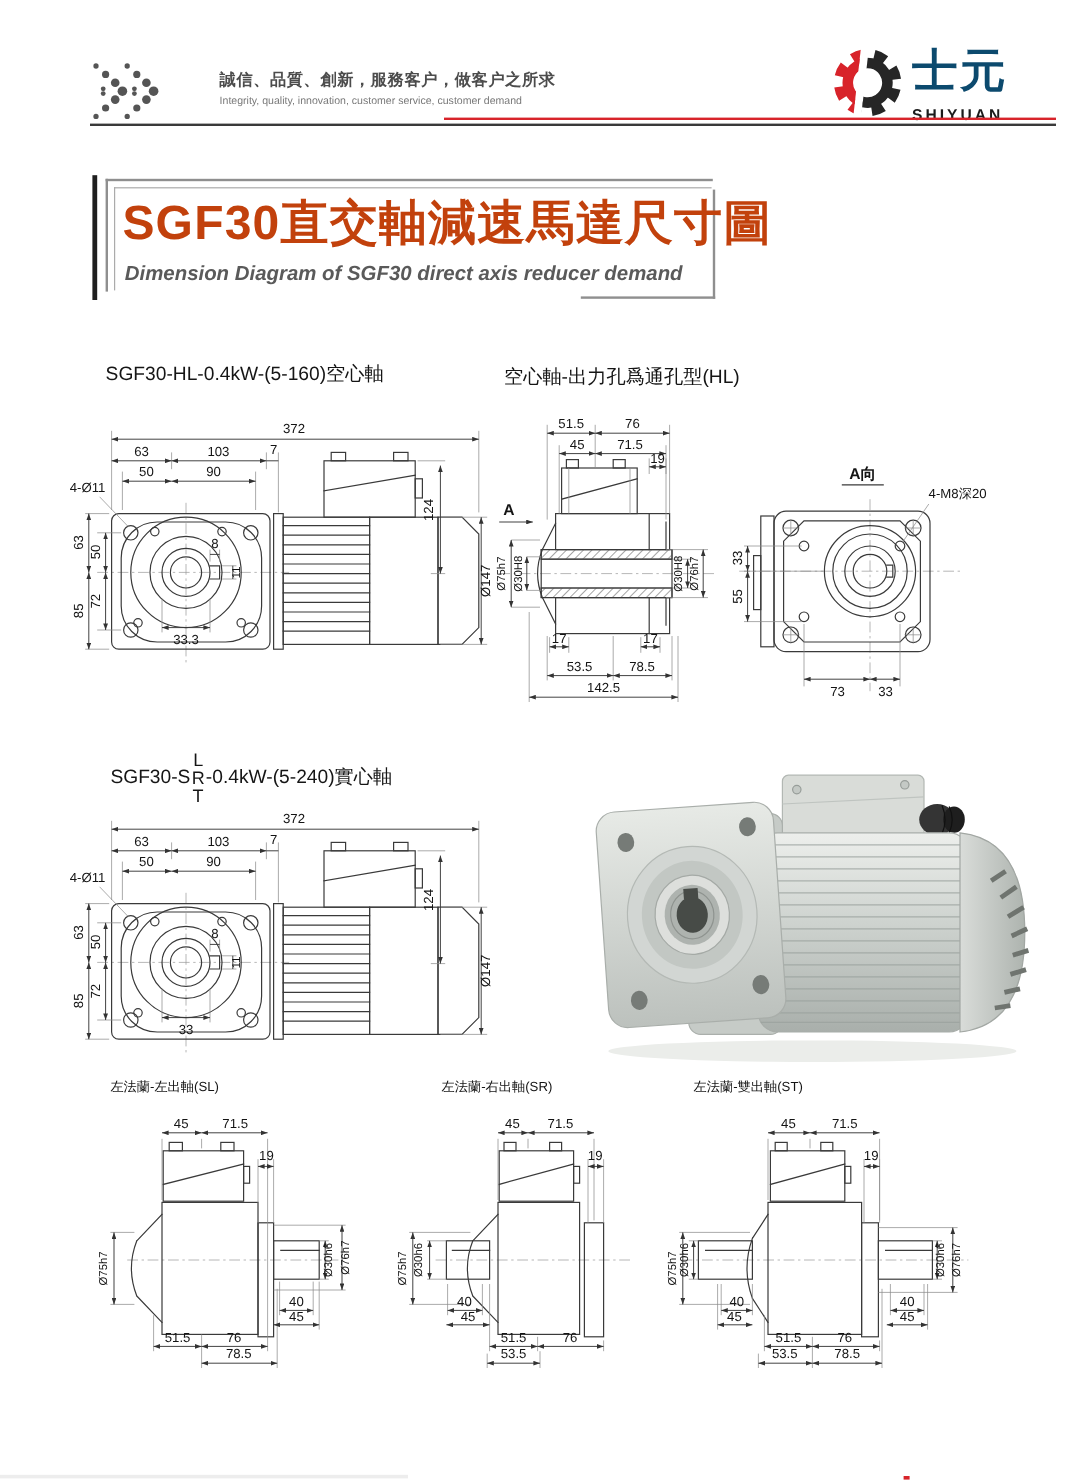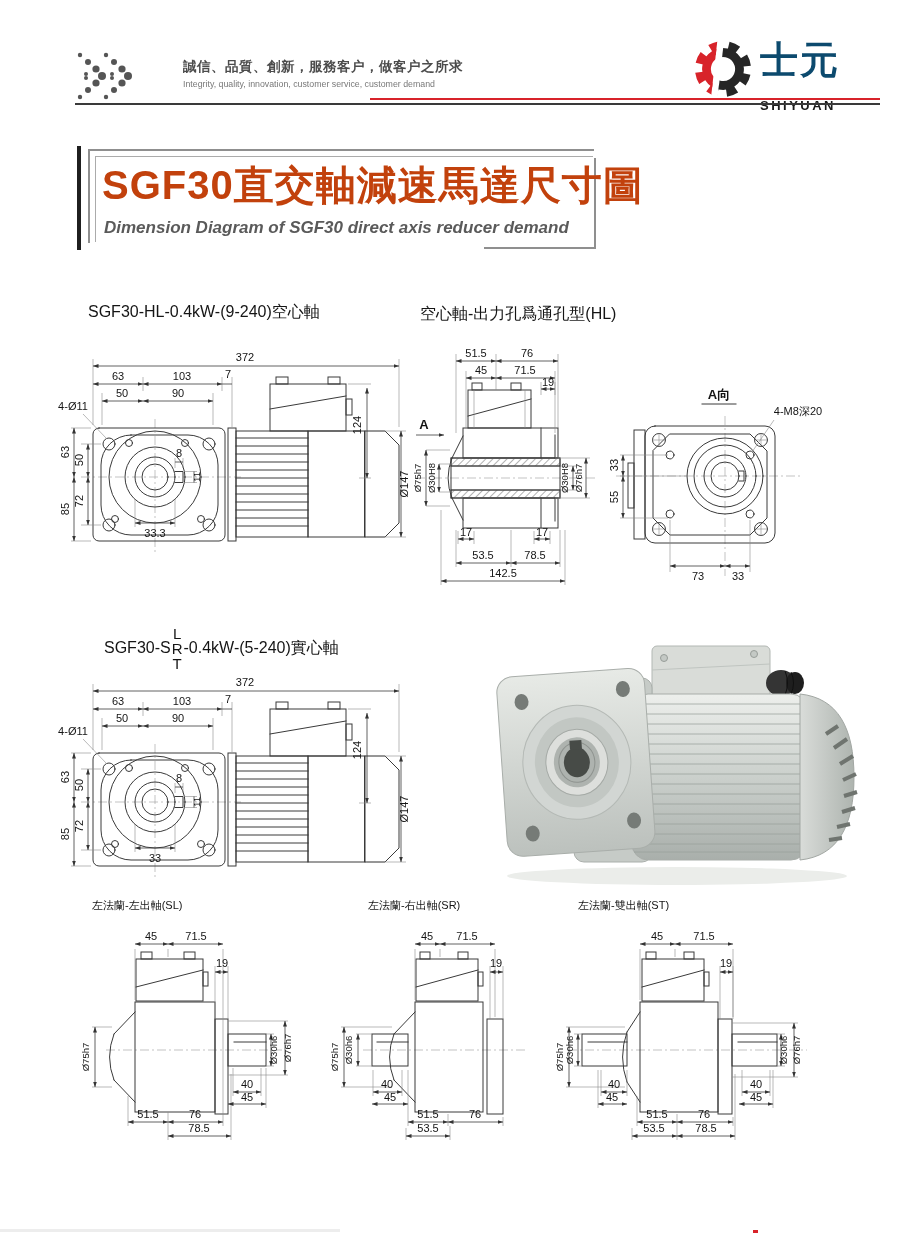"SHIYUAN" .brand-en { margin-top: 18px -> 8px }
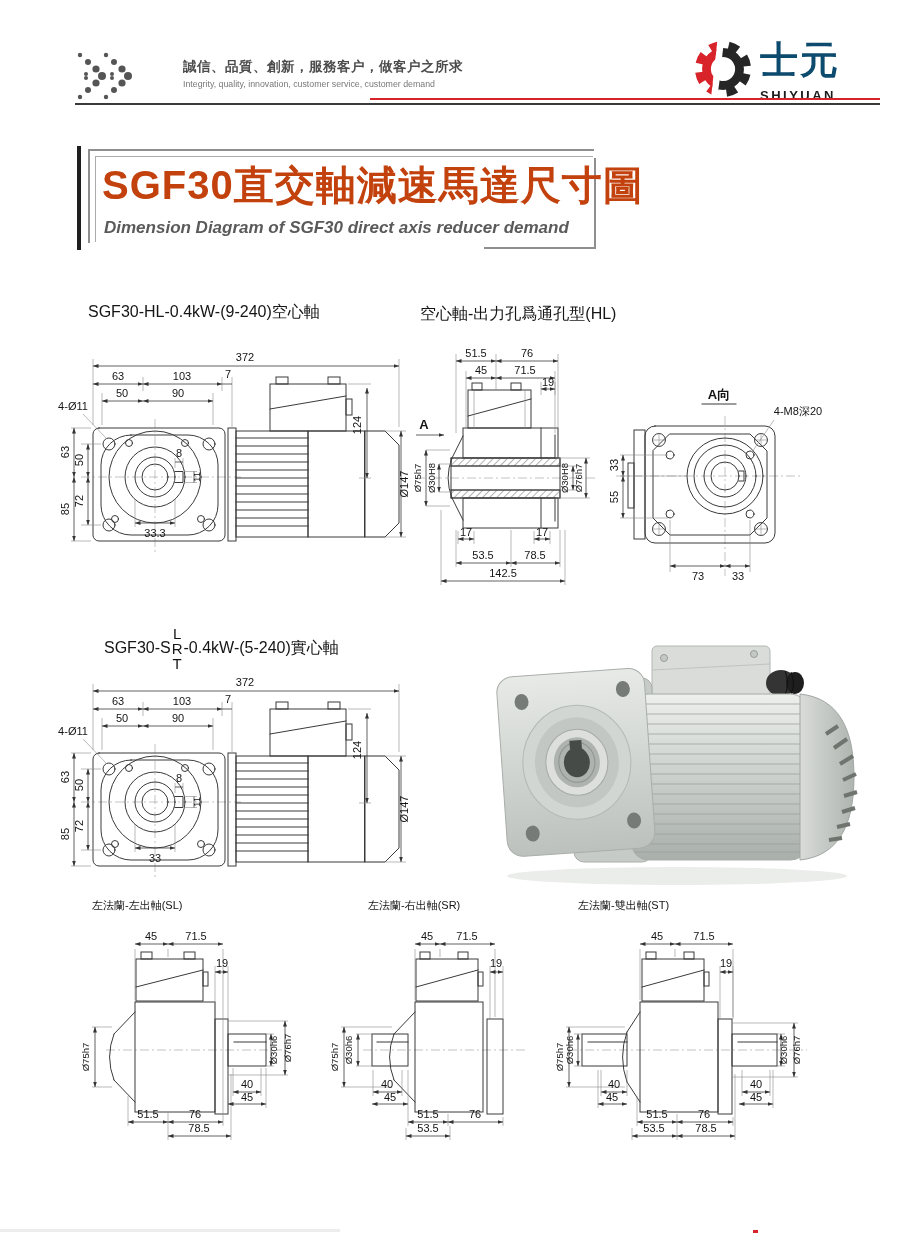"SGF30-HL-0.4kW-(9-240)空心軸" div.sec { text: 9-240 -> 5-160 }
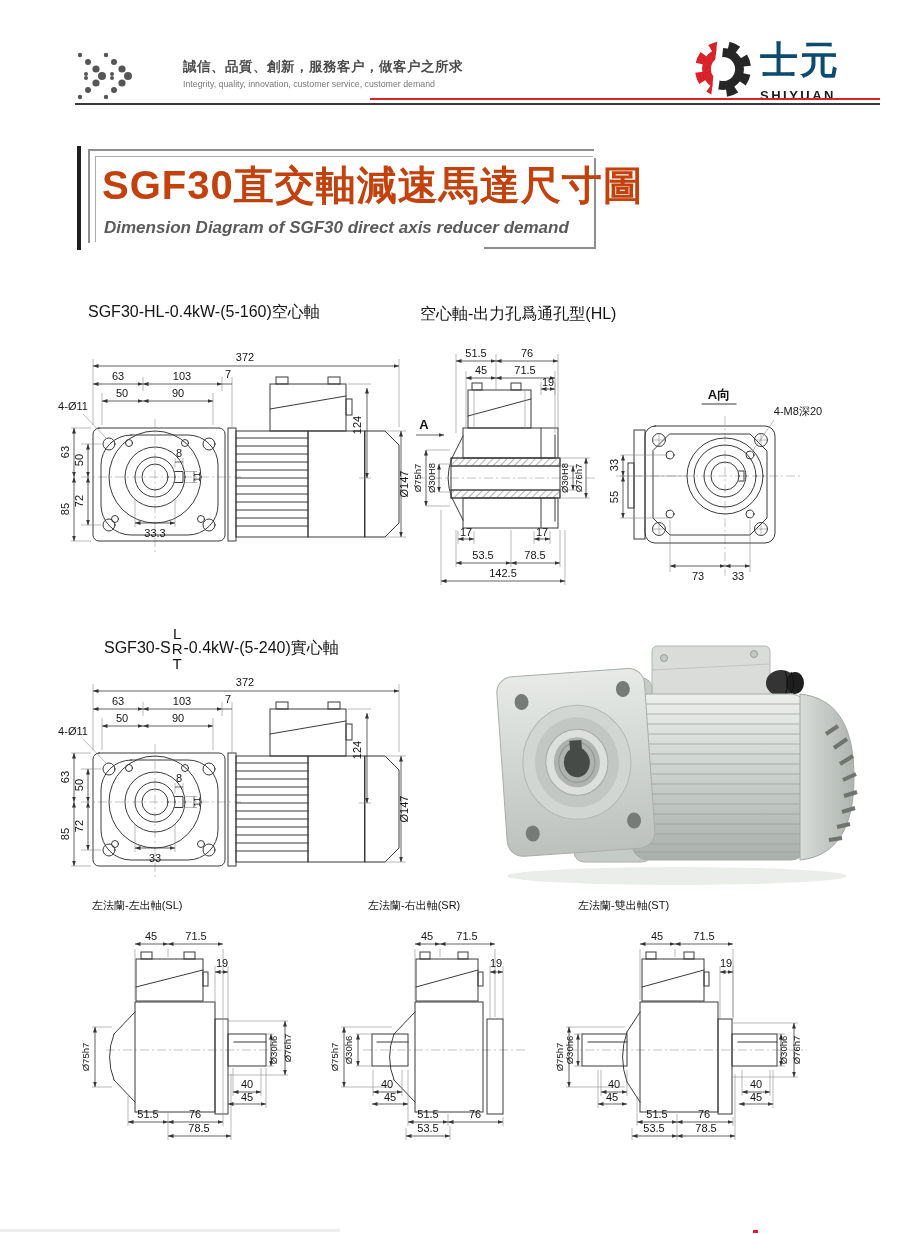"SGF30-S" div.sec { left: 104px -> 92px }
